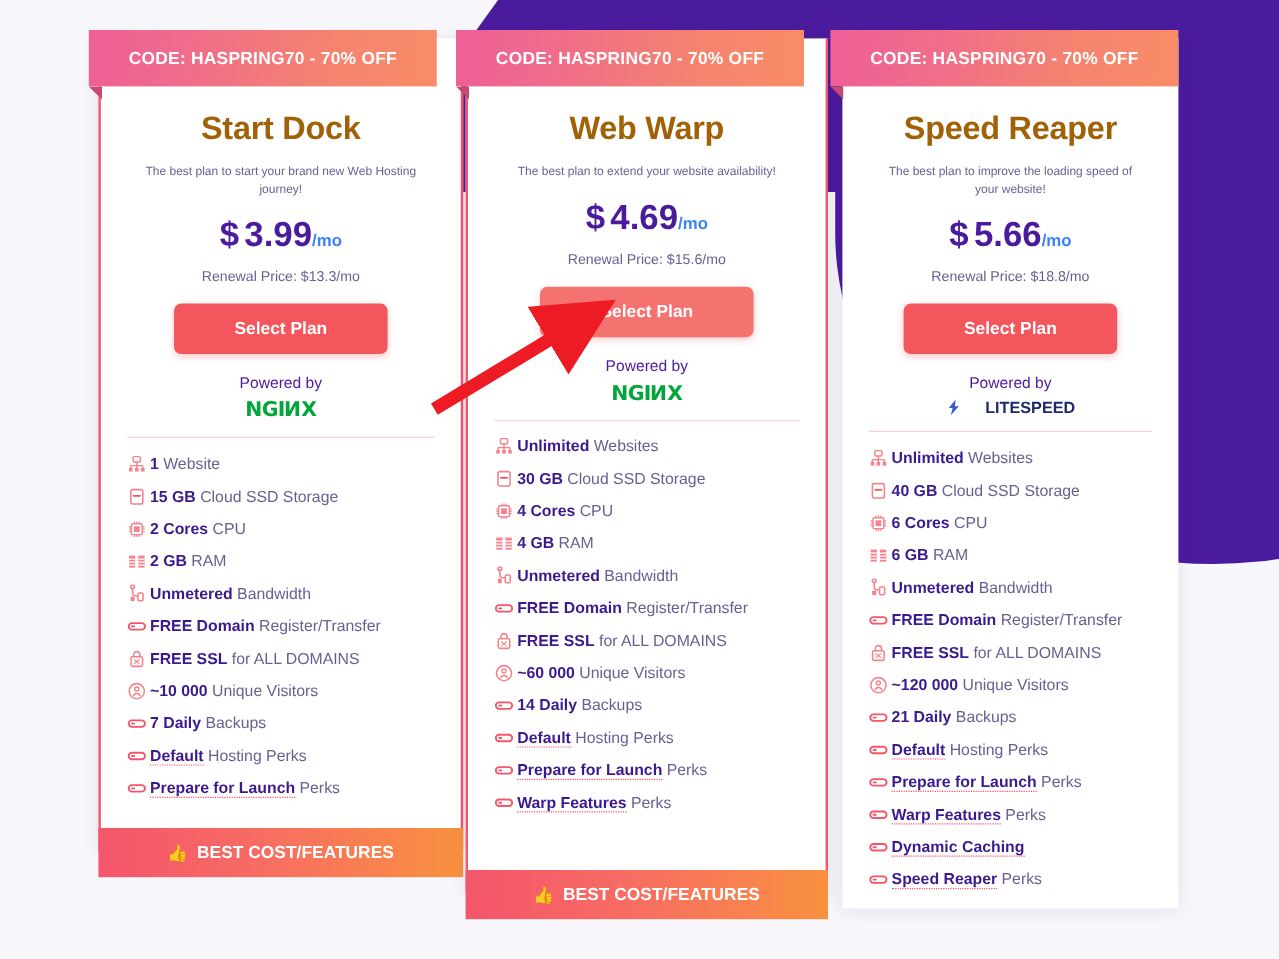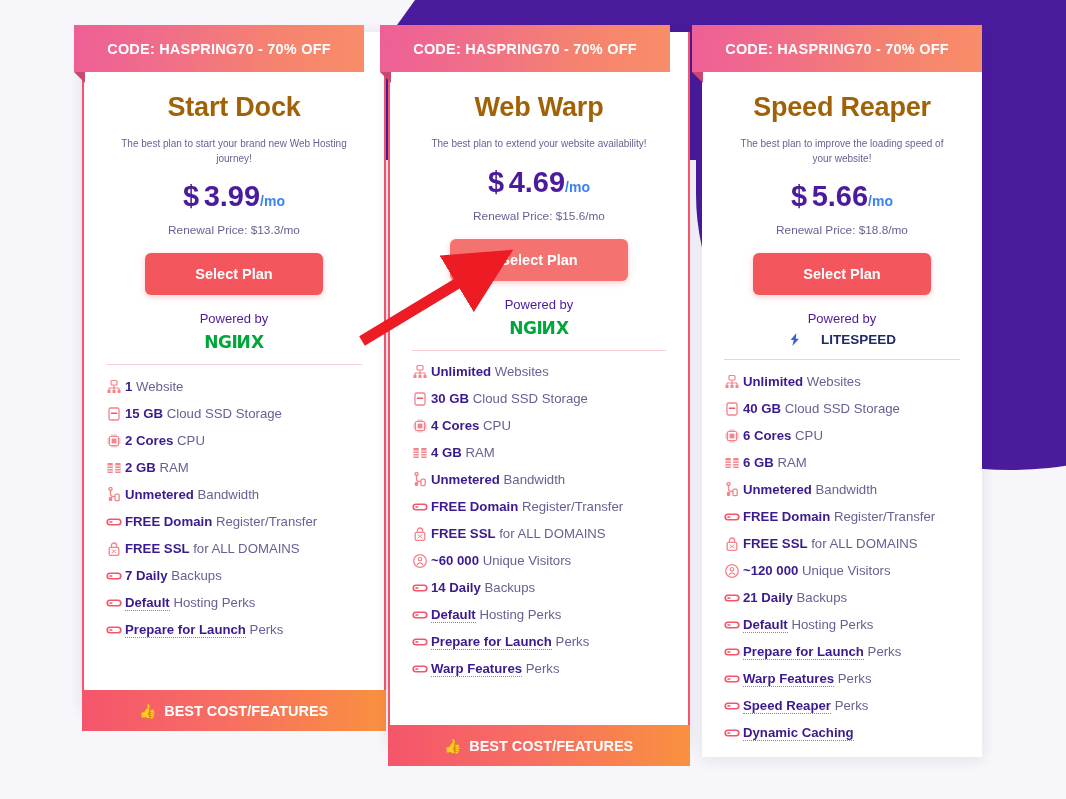"~10 000 Unique Visitors" li.feature { html: none -> <li> <span> <svg> <circle></circle> <circle></circle> <path></path> </svg> </span> <span><b>~10 000</b> <span>Unique Visitors</span></span> </li> }
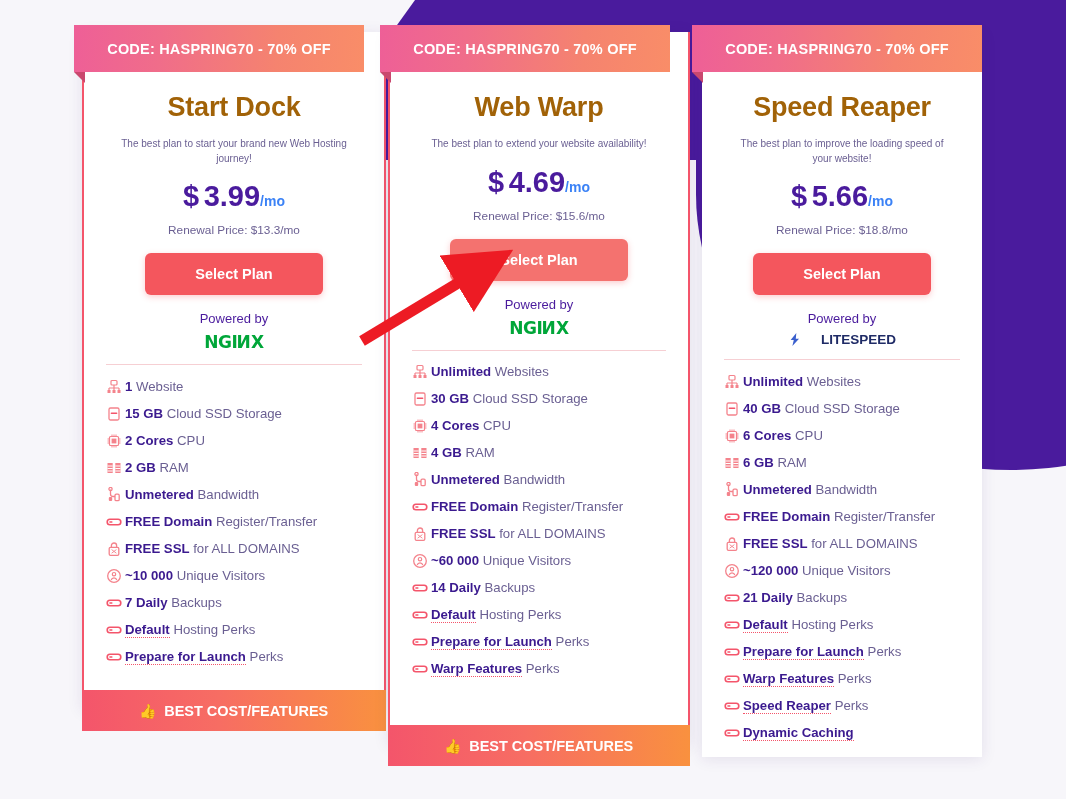"Speed Reaper Perks" li.feature { order: before "Dynamic Caching" -> after "Dynamic Caching" }
